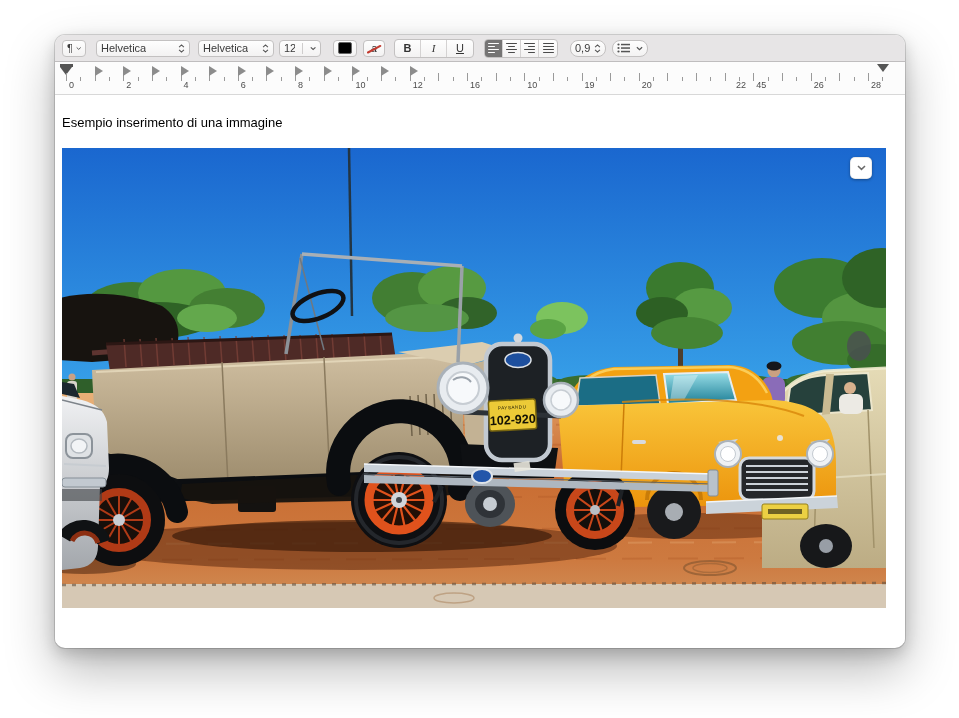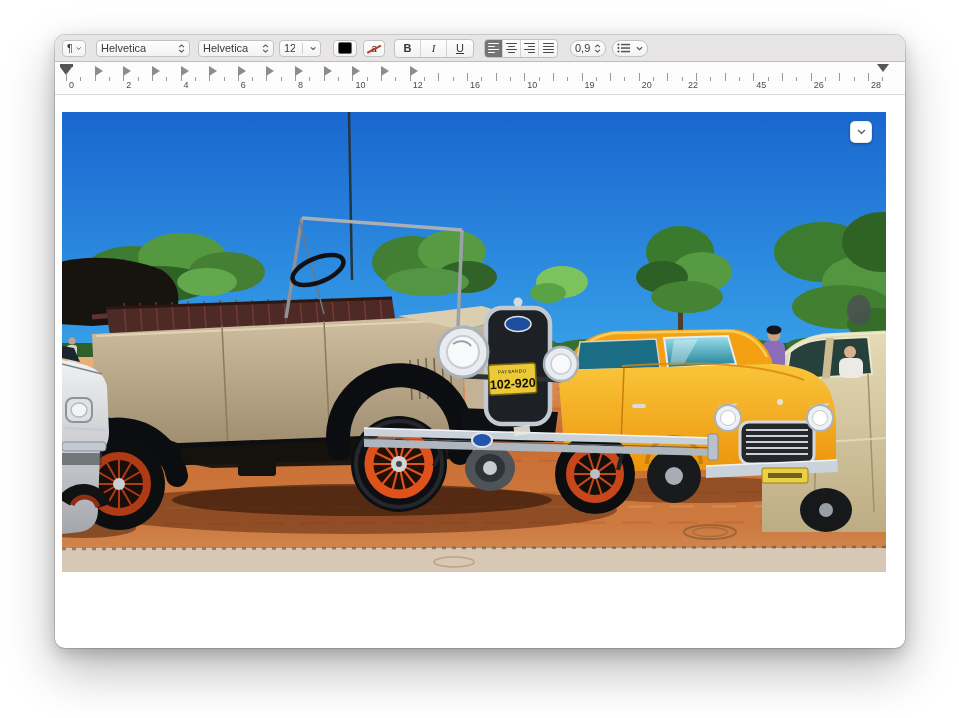"22" span.ruler-number { left: 633px -> 681px }
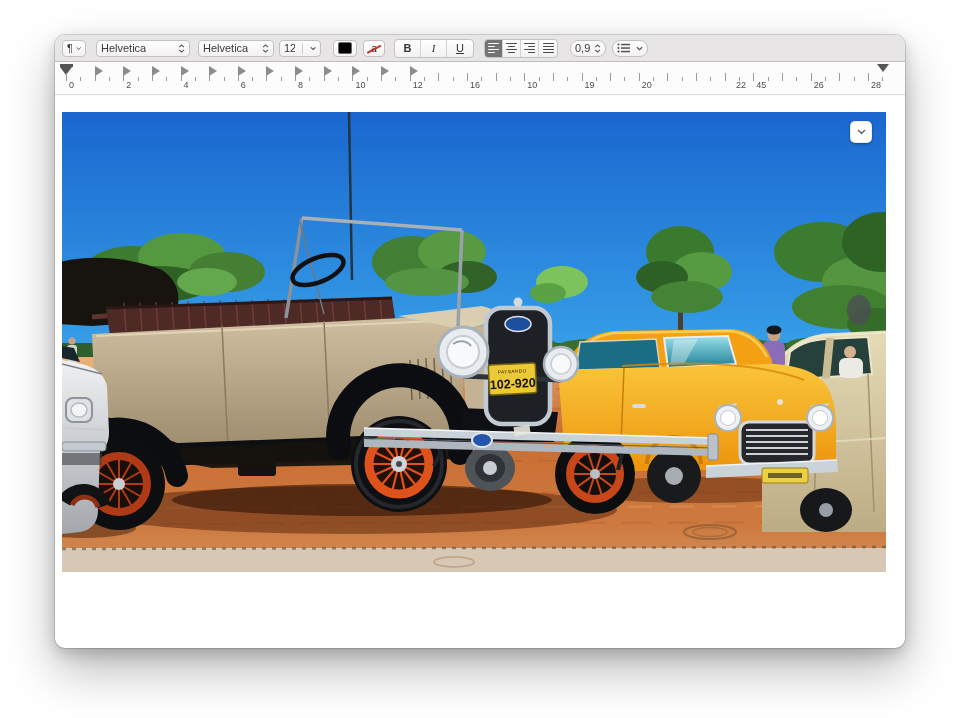"Esempio inserimento di una immagine" p { html: none -> <p>Esempio inserimento di una immagine</p> }
